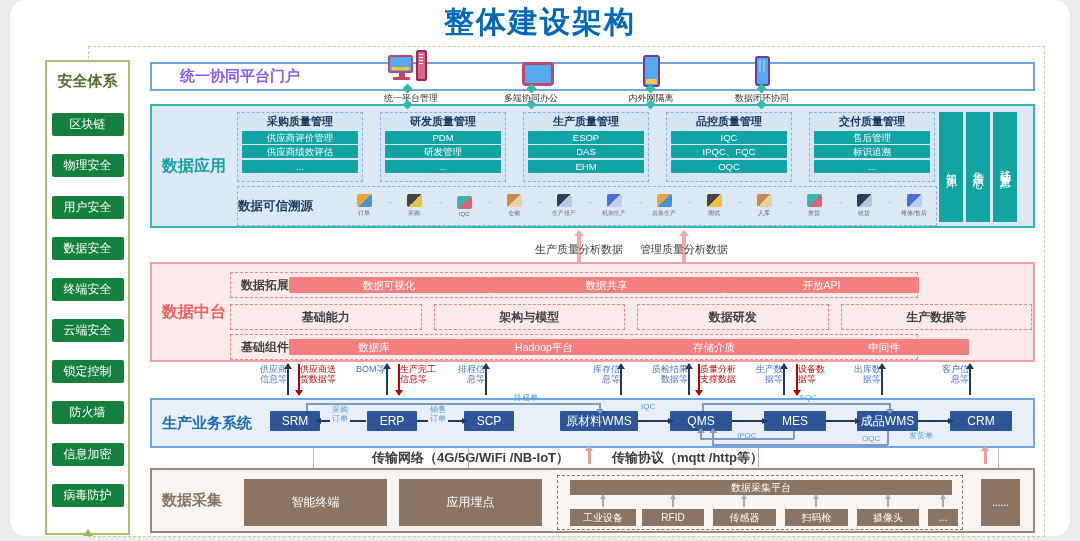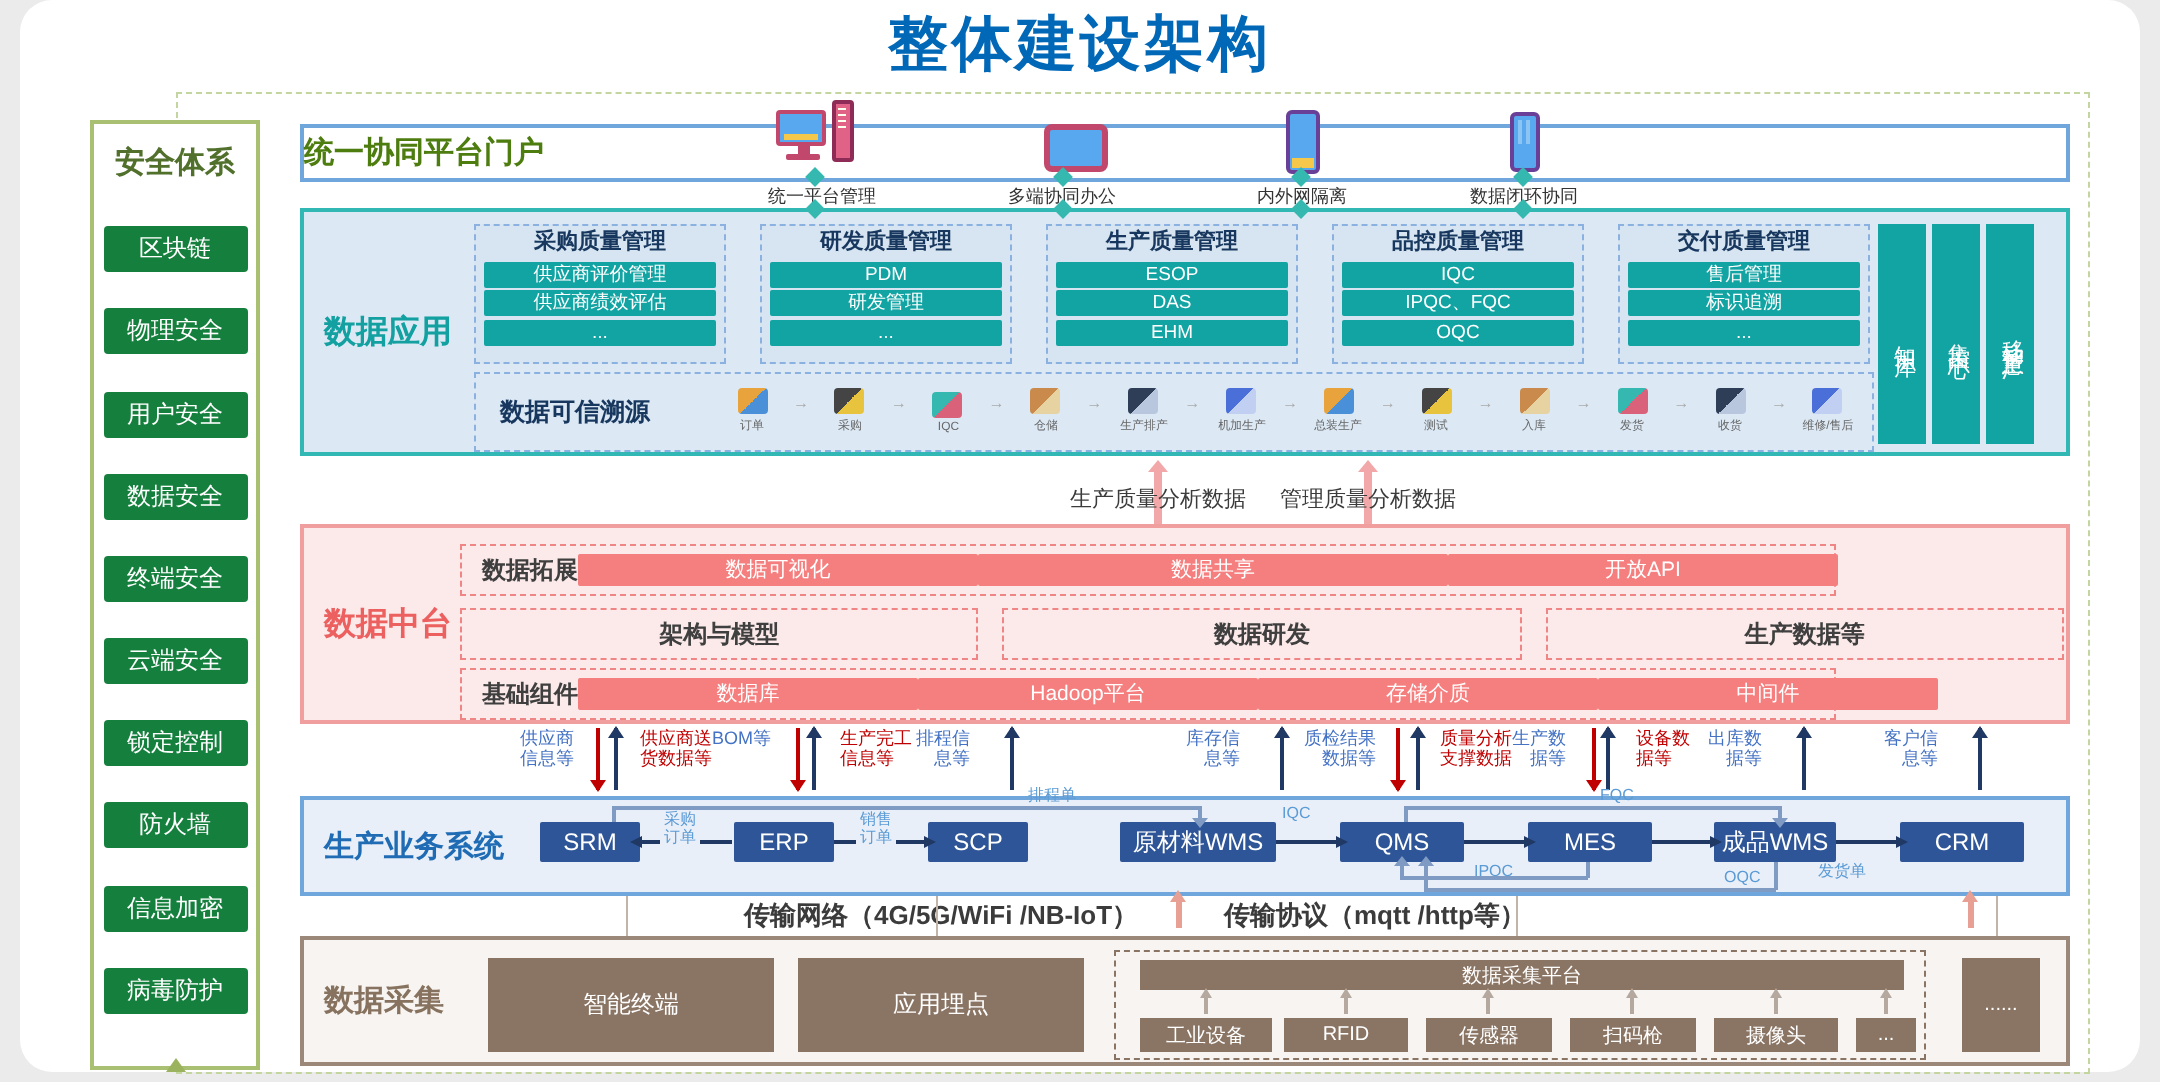"统一协同平台门户" .portal-title { color: #4d7c0f -> #8b5cf6; margin-left: 0 -> 28px }
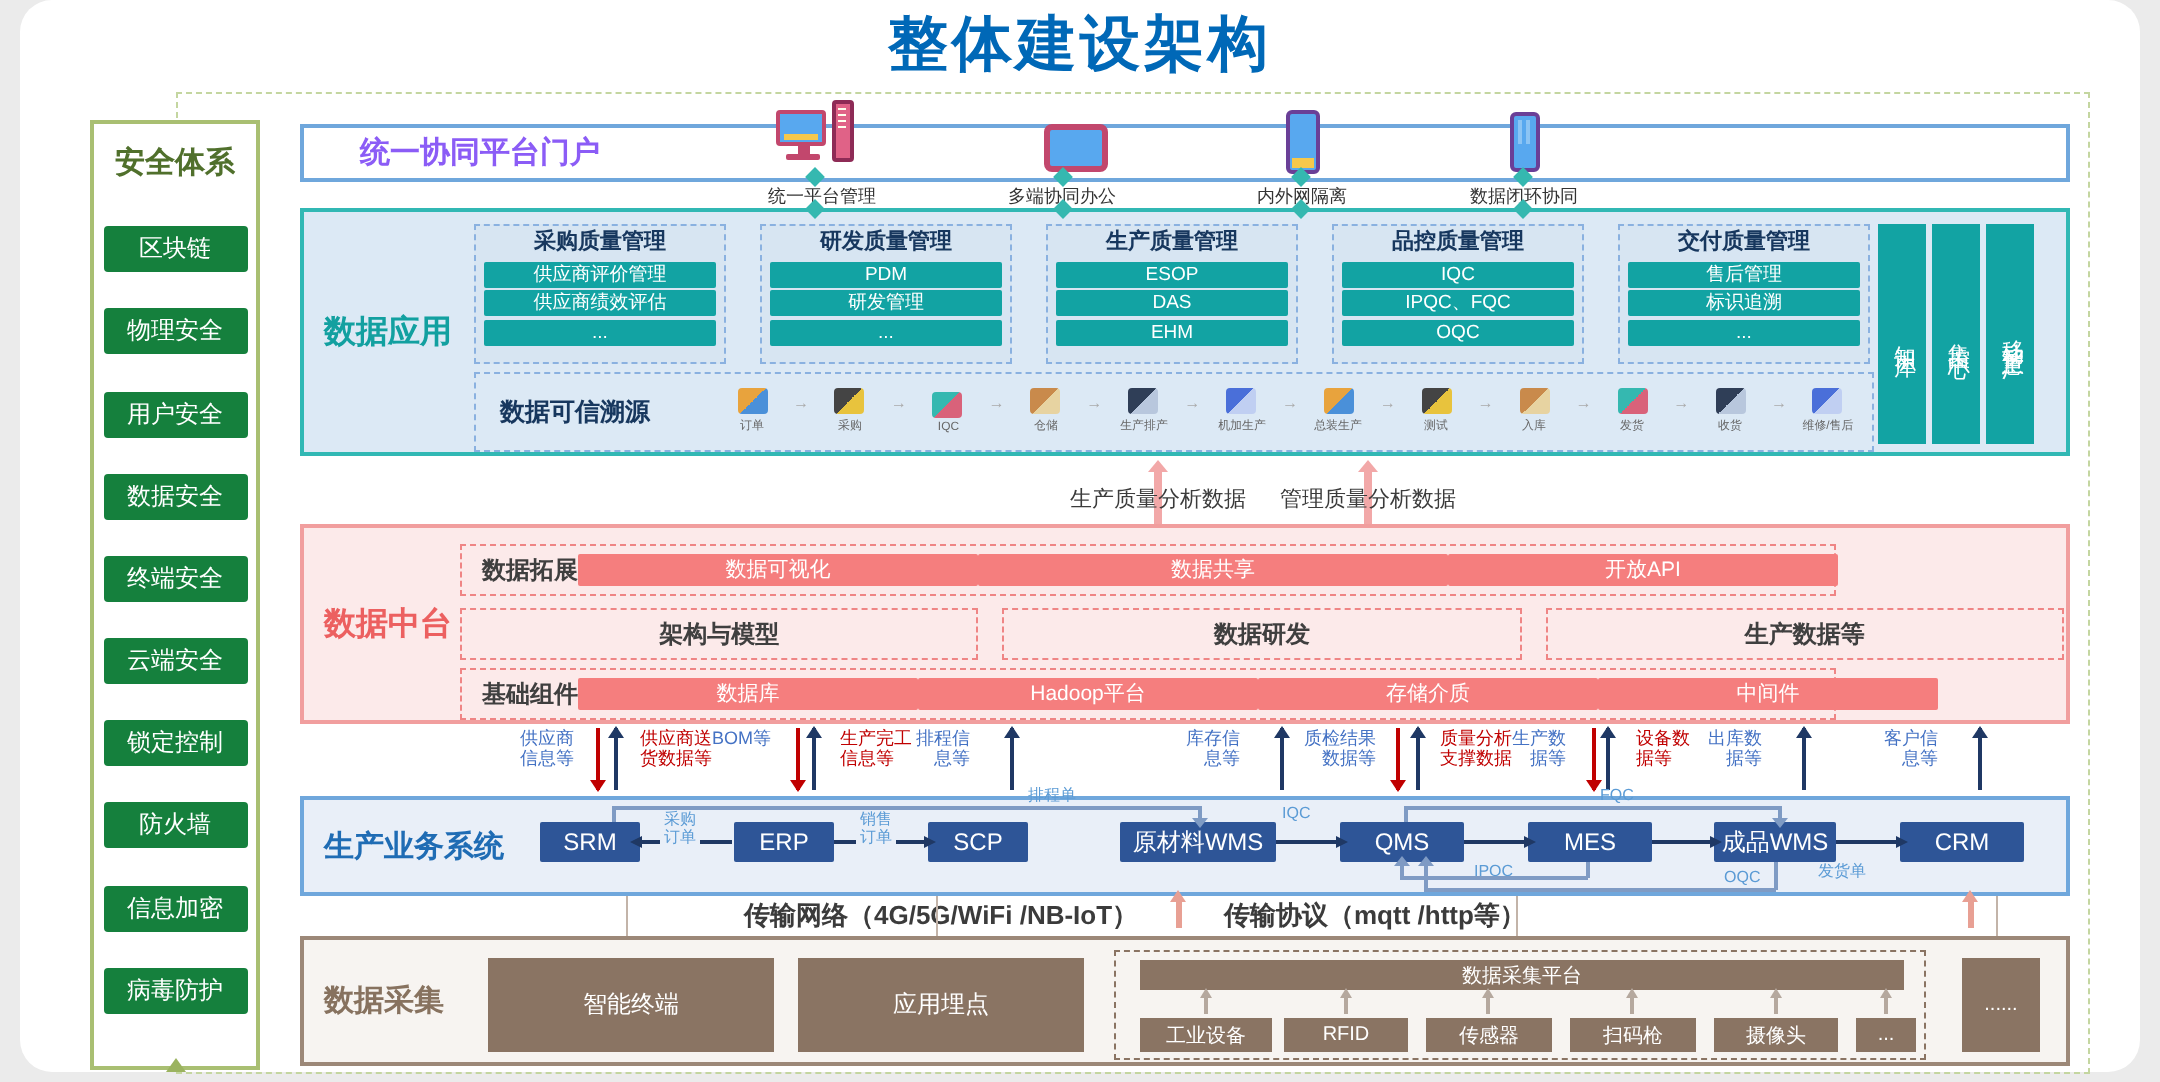"数据可信溯源" .trace-label { margin-left: 12px -> none }
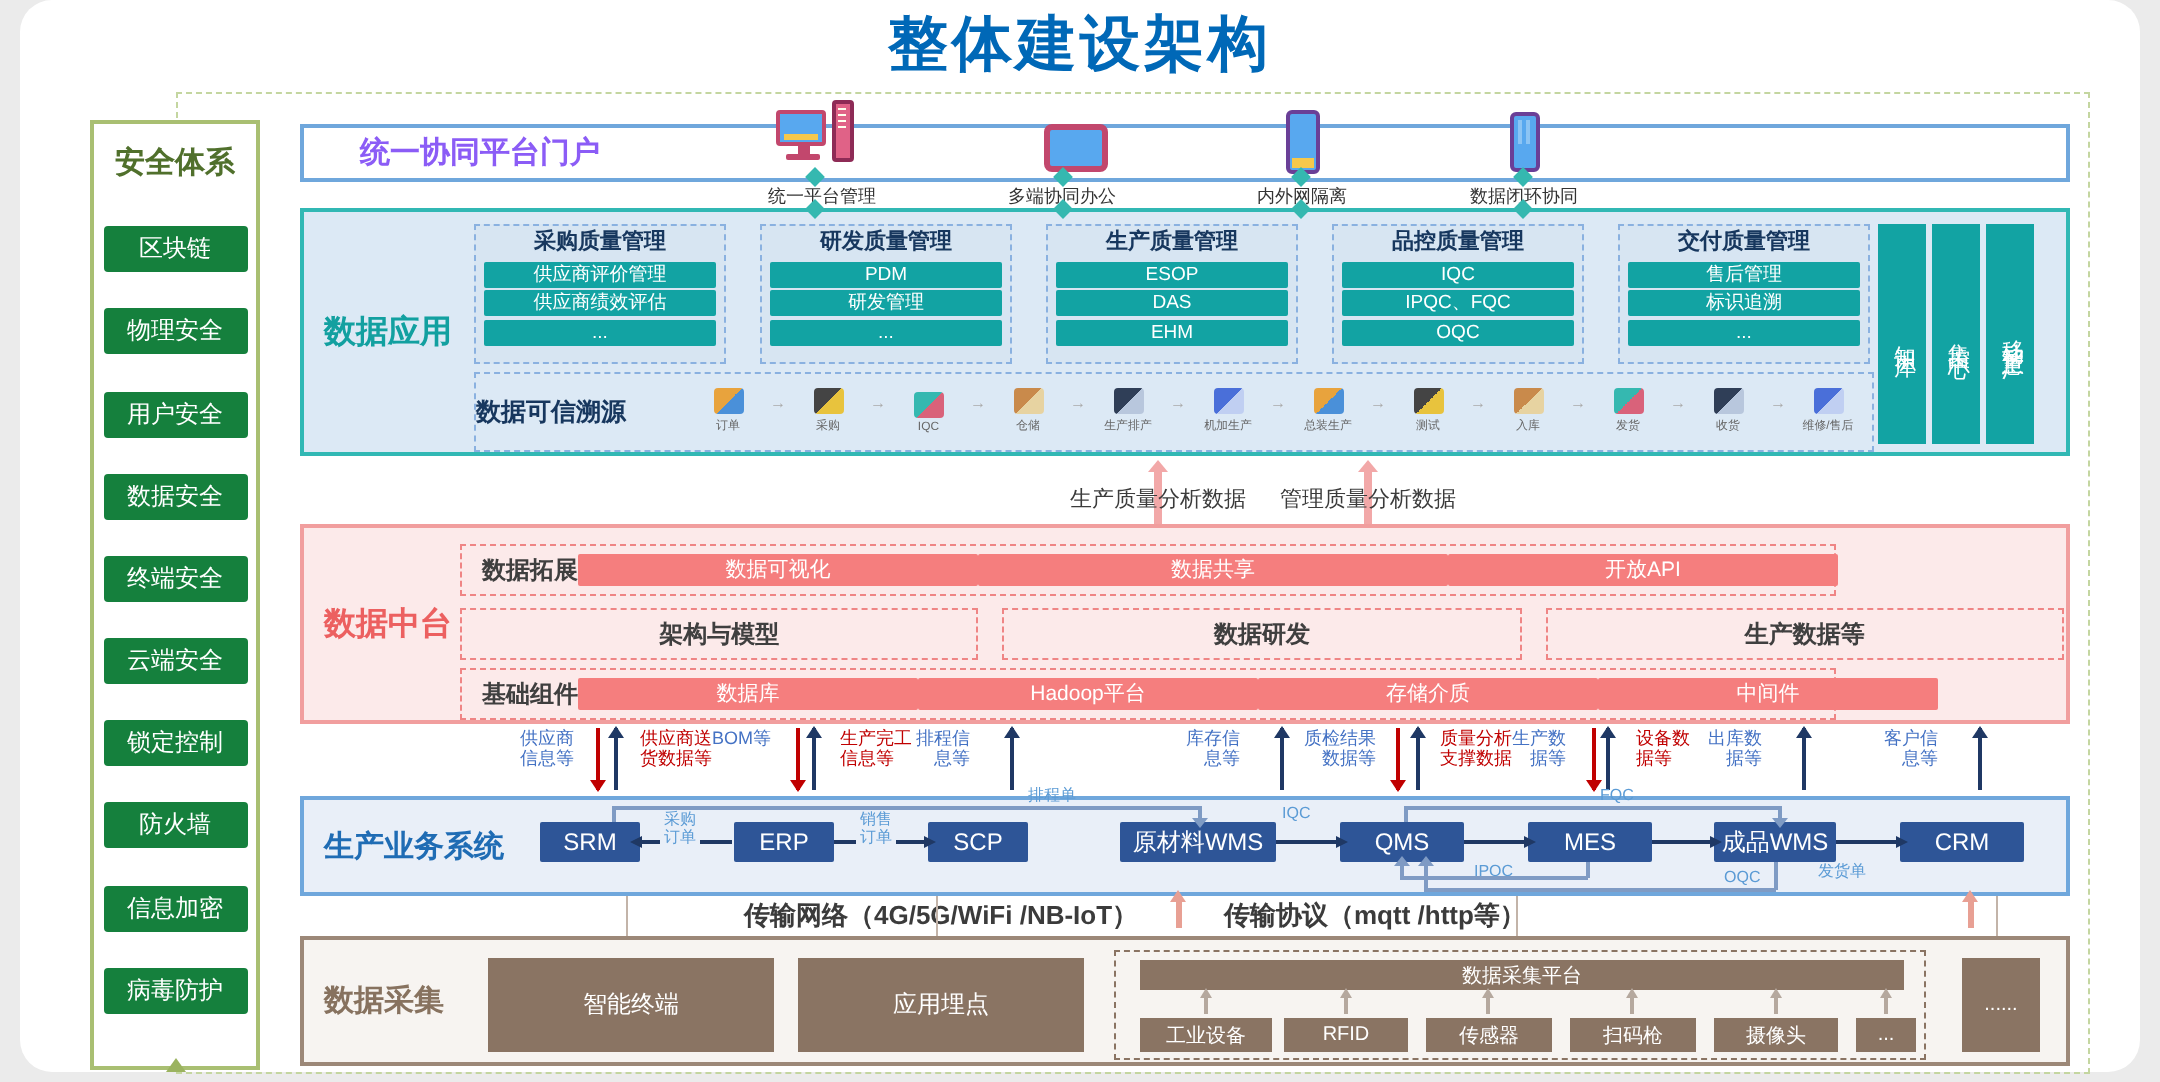"基础能力" div.mp-cap { html: none -> <div>基础能力</div> }
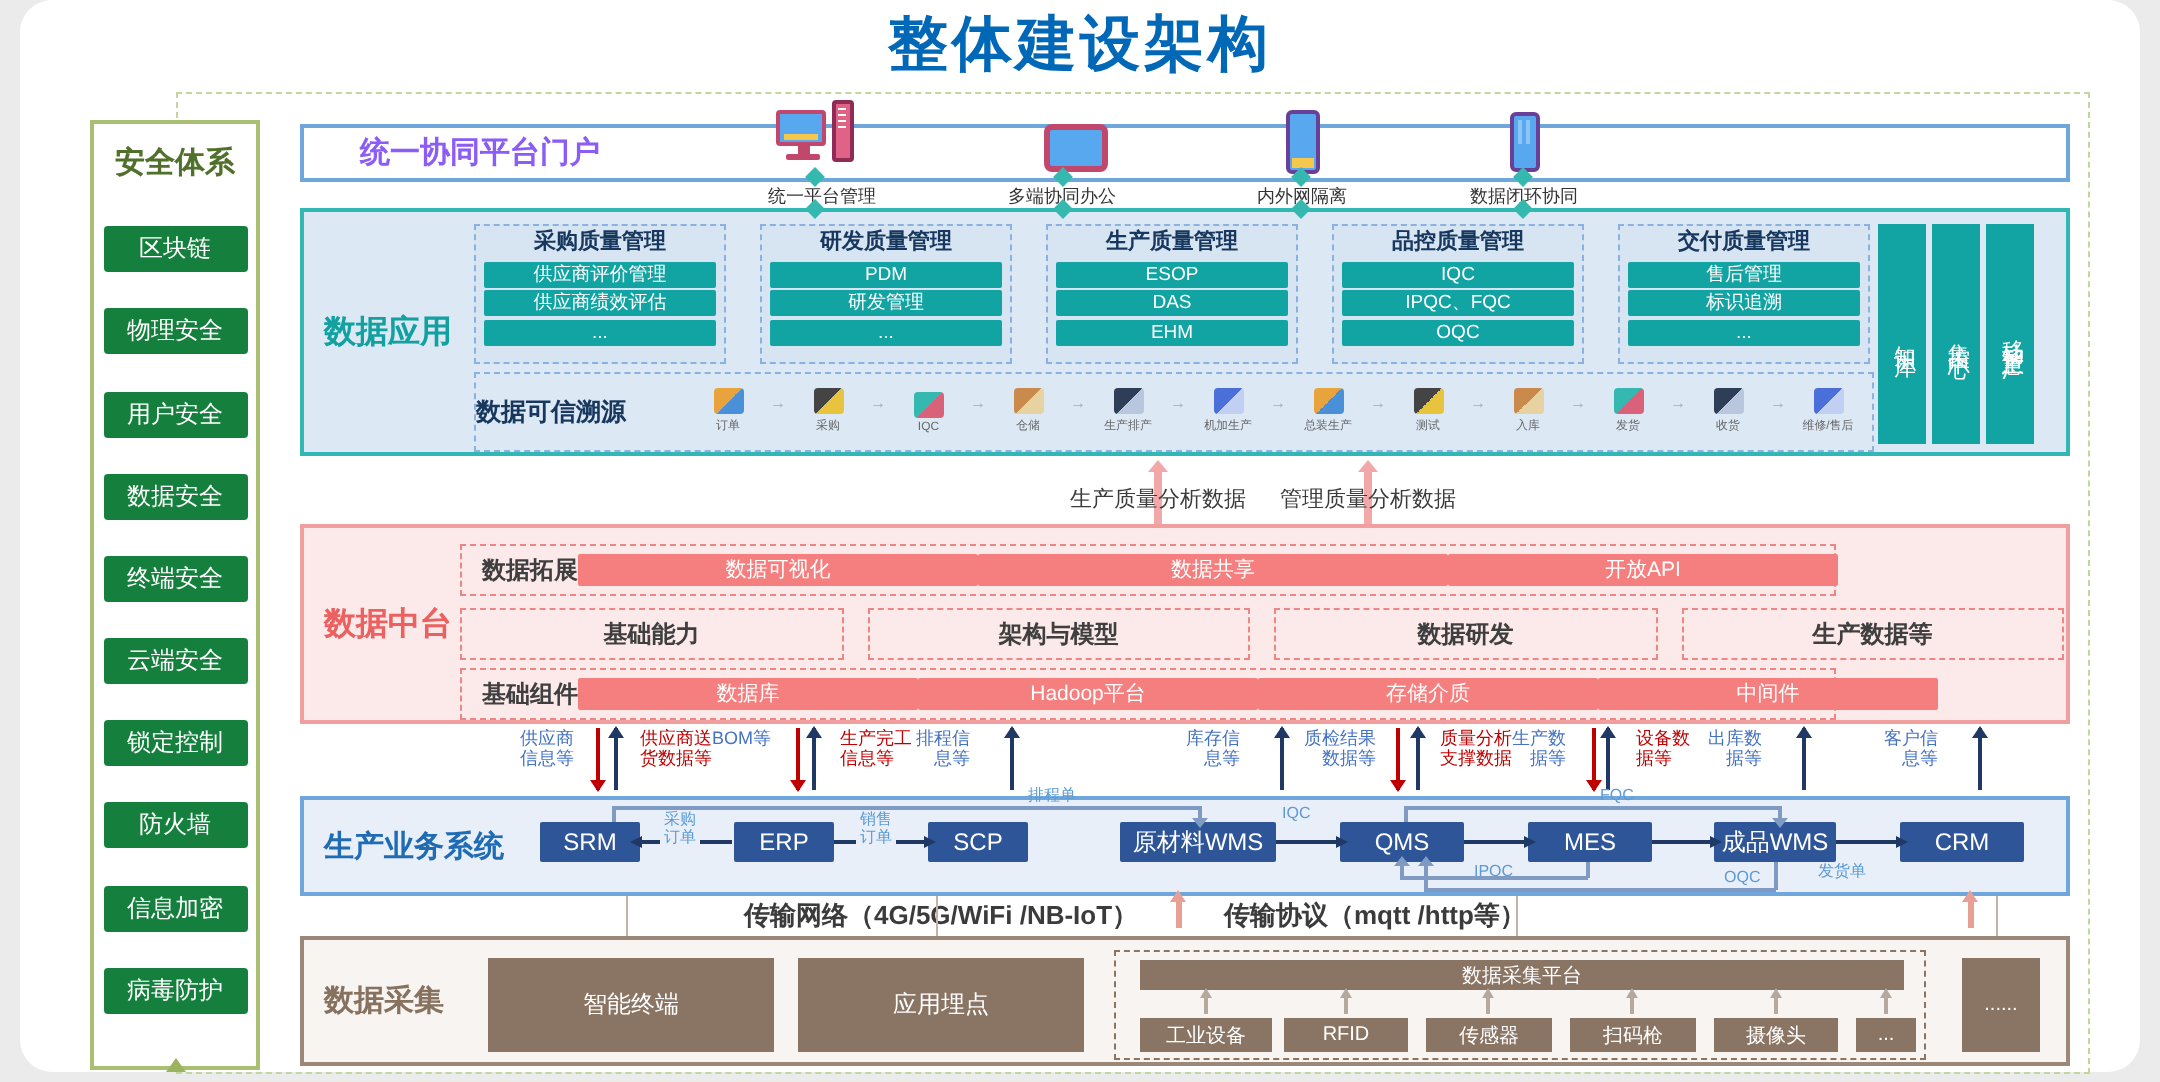"供应商信息等" .flow { gap: 20px -> 0 }
